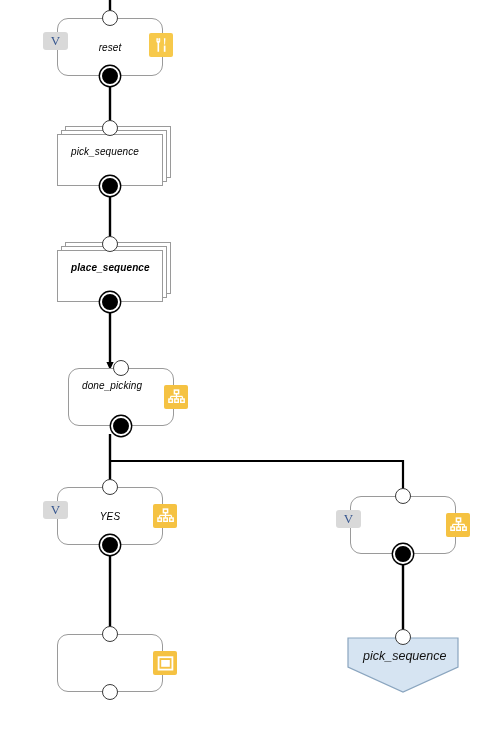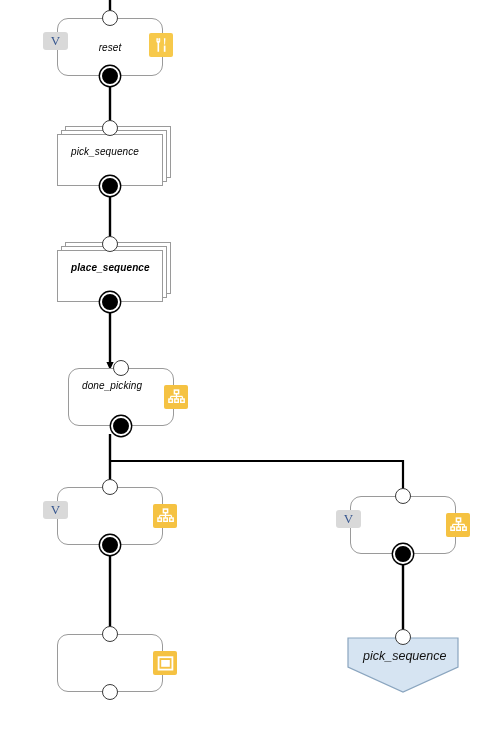"YES" div.label { html: none -> <div>YES</div> }
